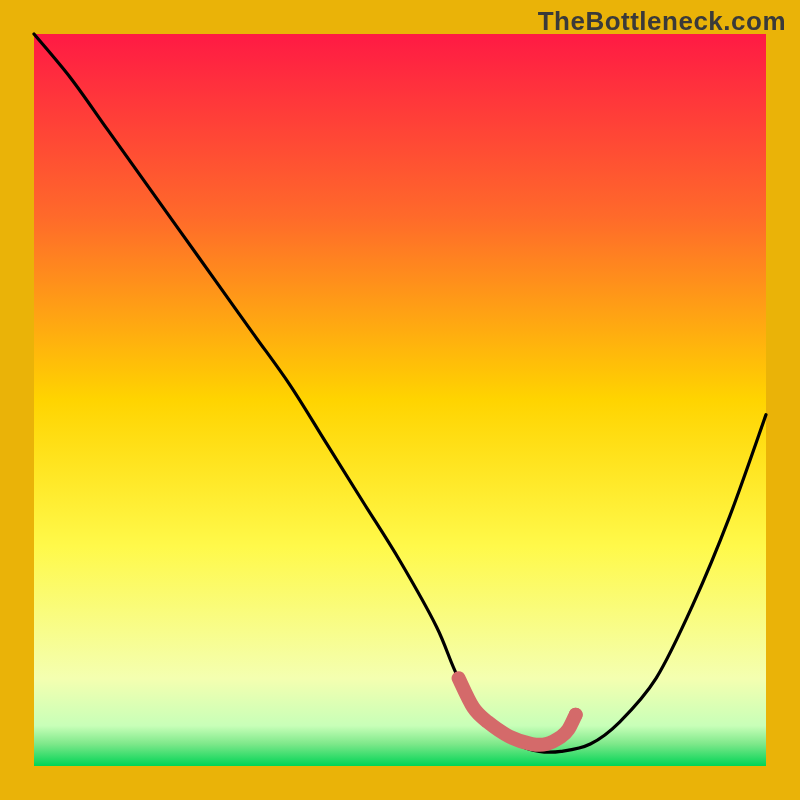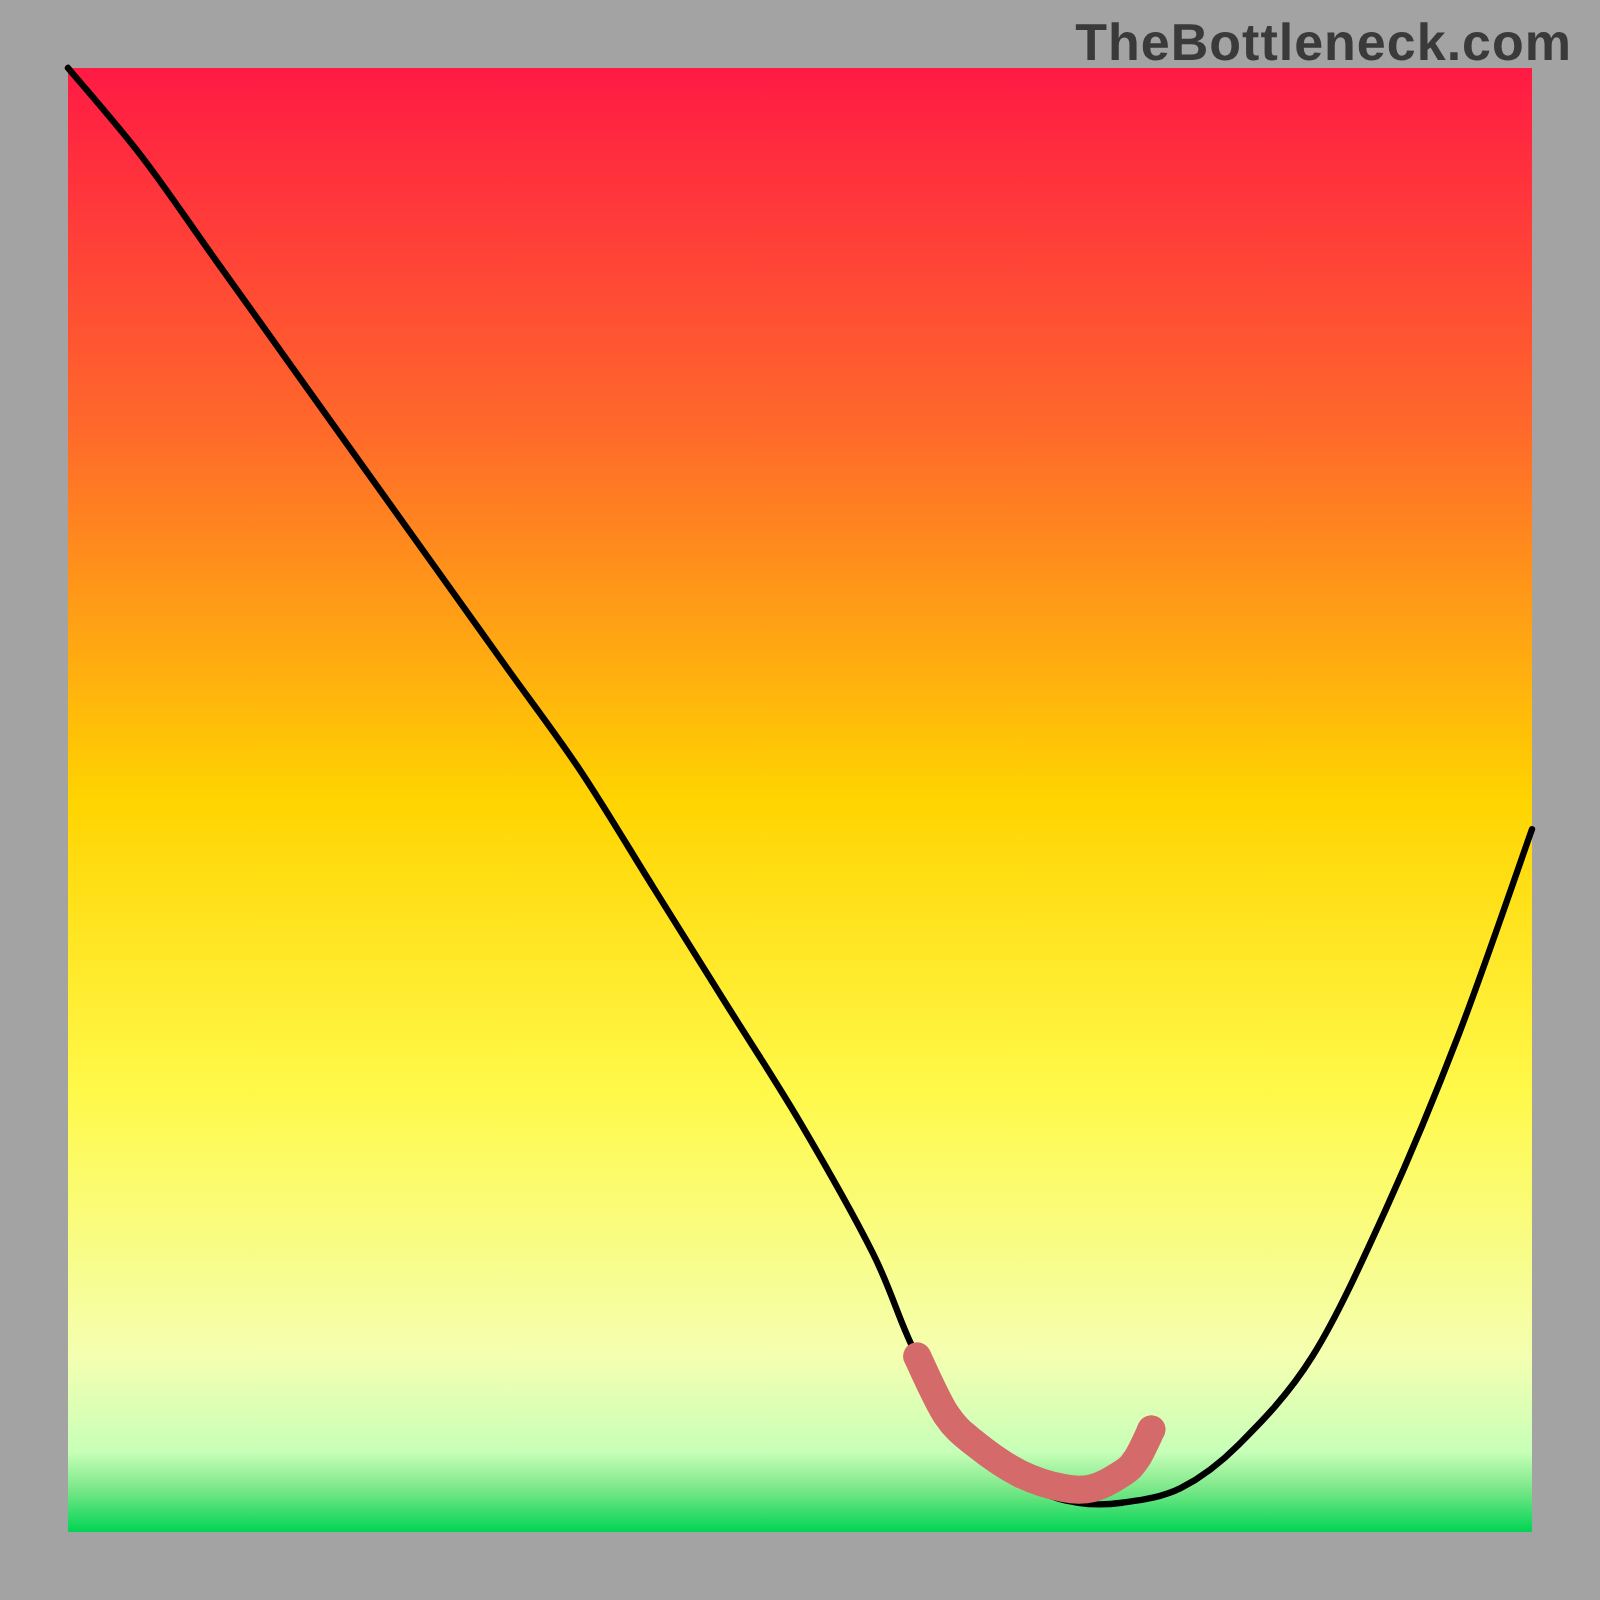"TheBottleneck.com" .container { background: #a3a3a3 -> #eab308 }
